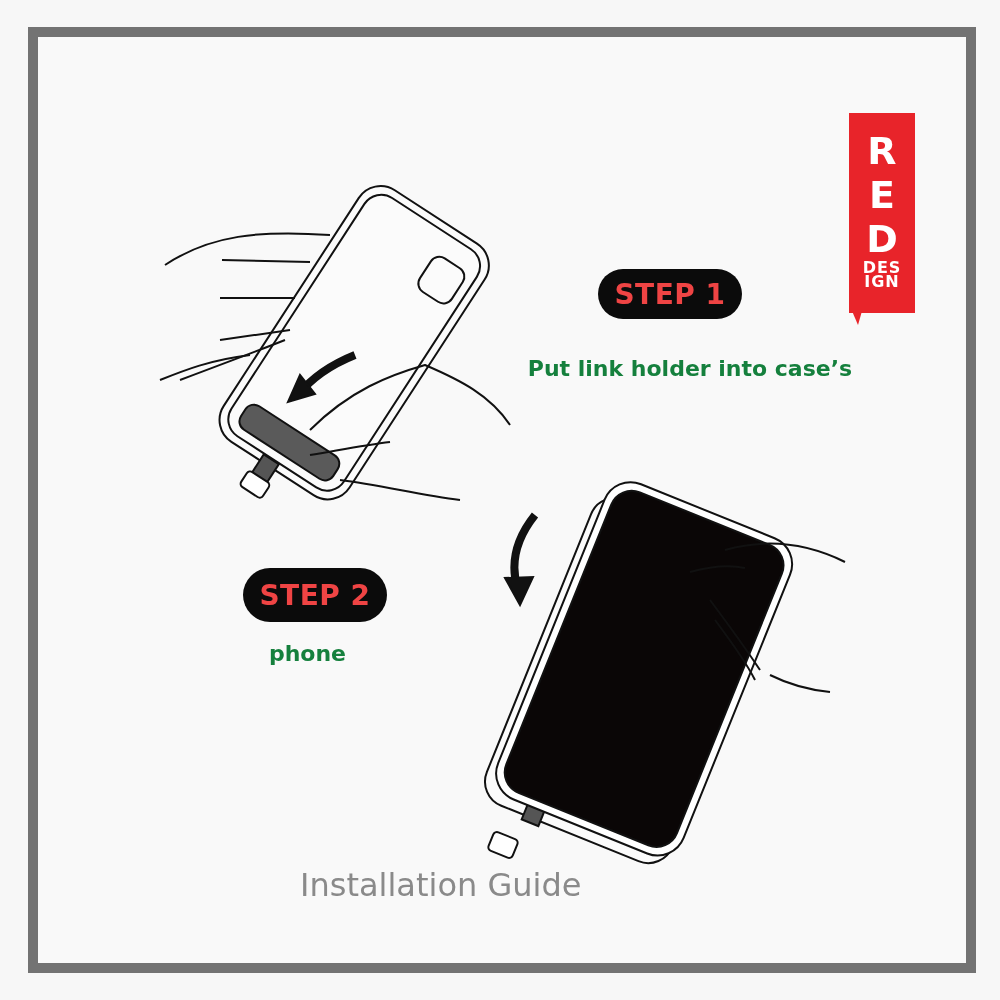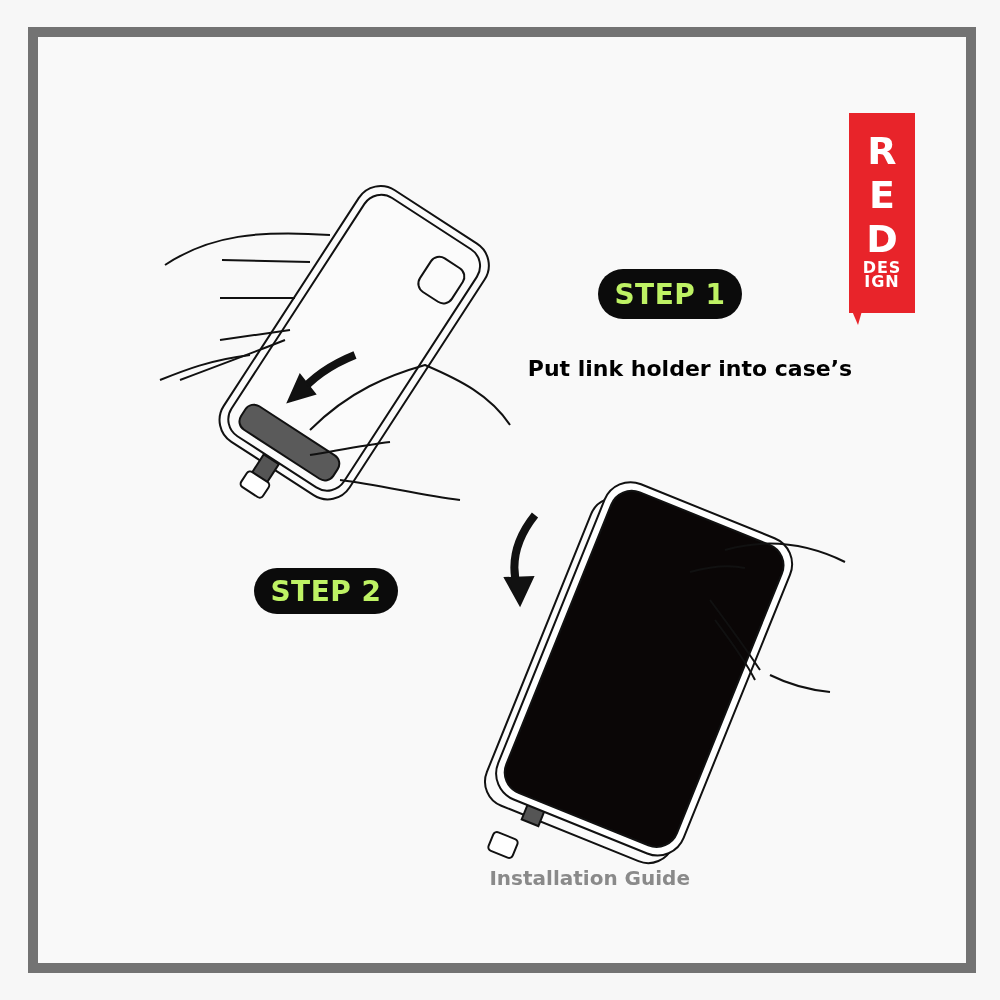"STEP 1" .pill { color: #bef264 -> #ef4444 }
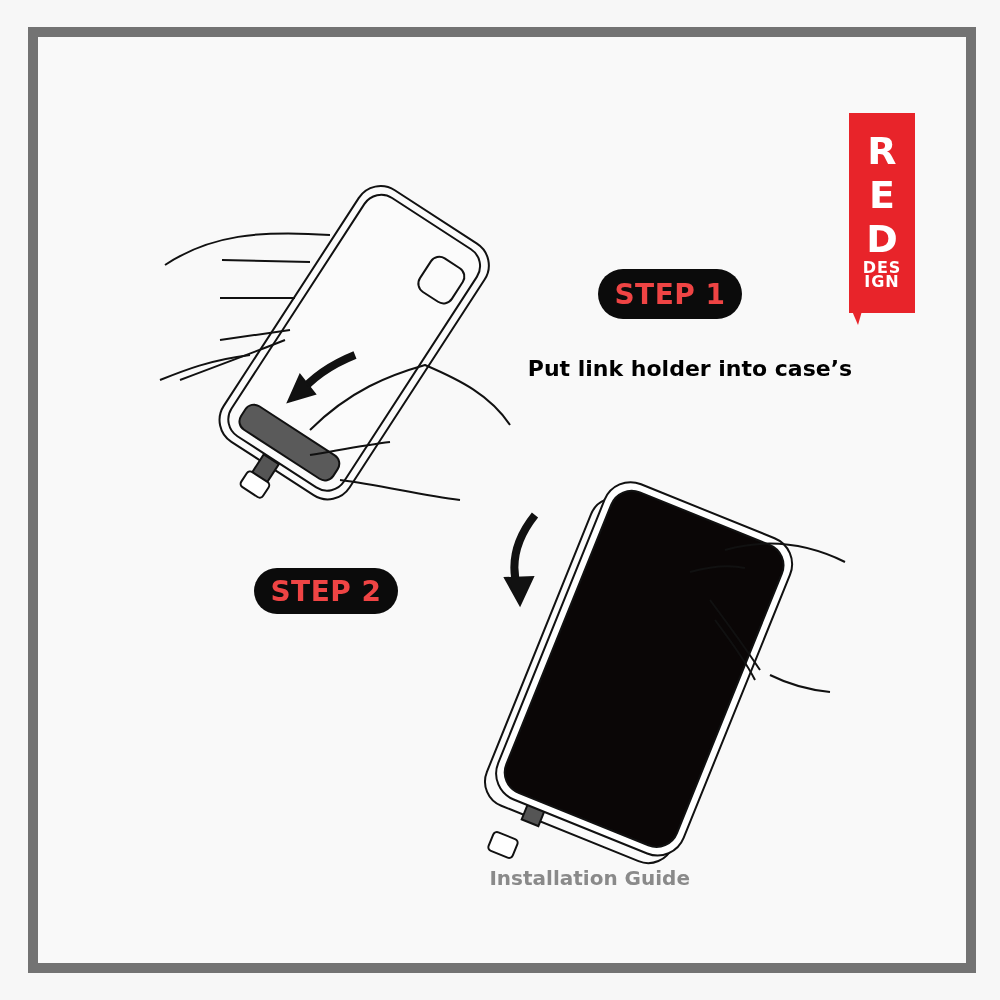"Put link holder into case’s" .caption { color: #000000 -> #15803d }
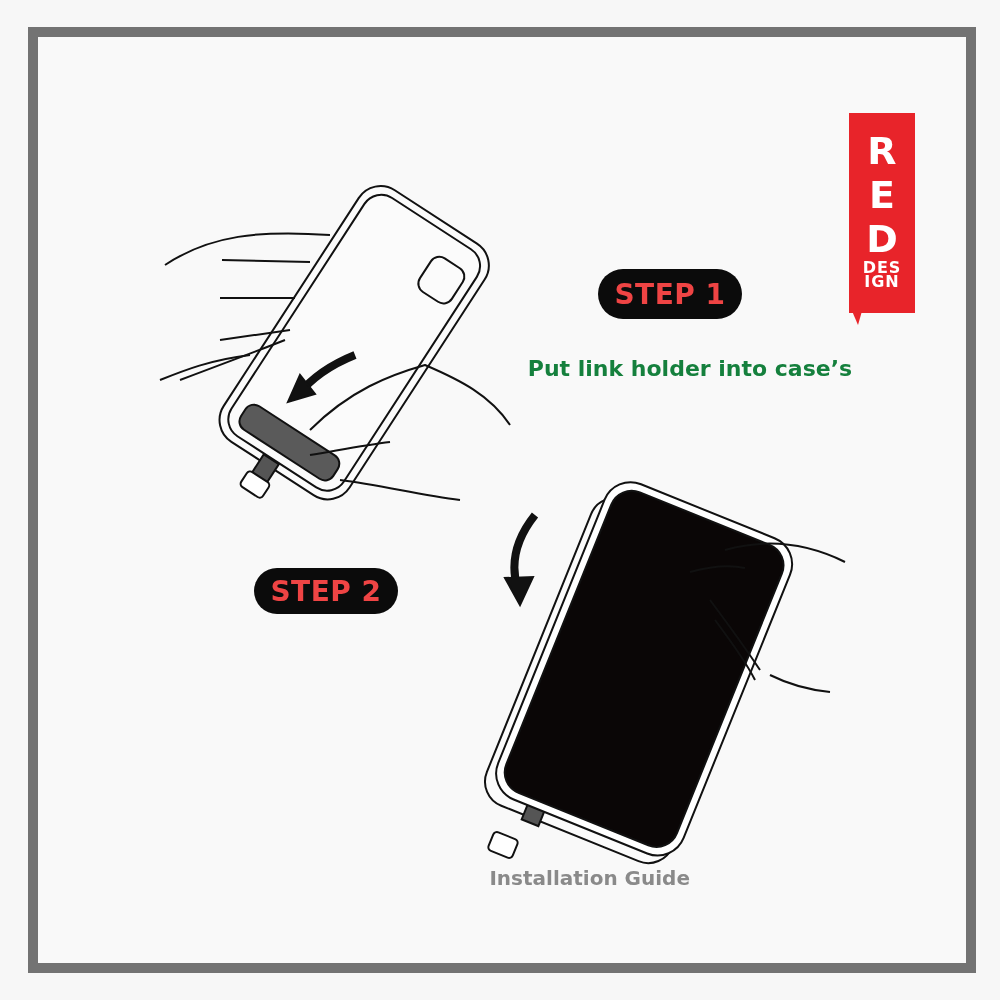"STEP 2" div.pill { height: 46px -> 54px; left: 254px -> 243px }
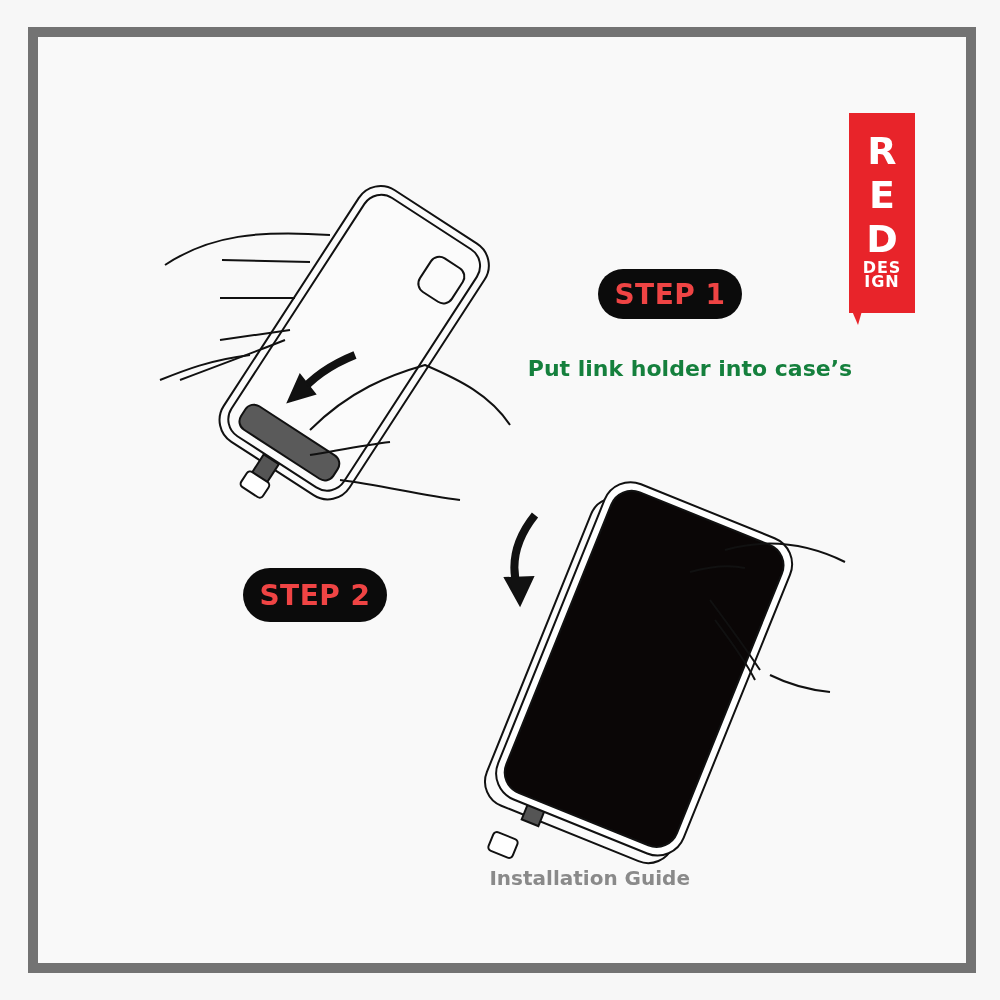"phone" div { html: none -> <div>phone</div> }
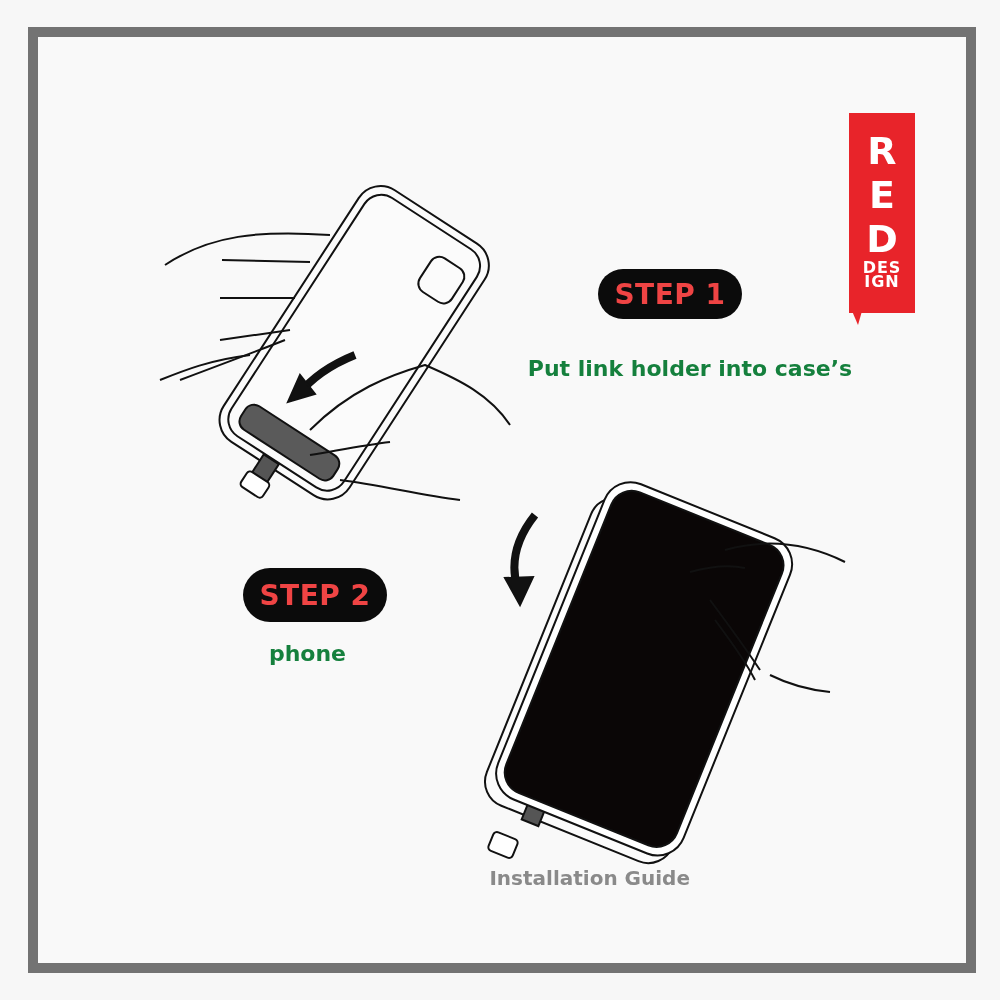"Installation Guide" .footer { font-size: 20px -> 32px; font-weight: bold -> normal; text-align: right -> left }
